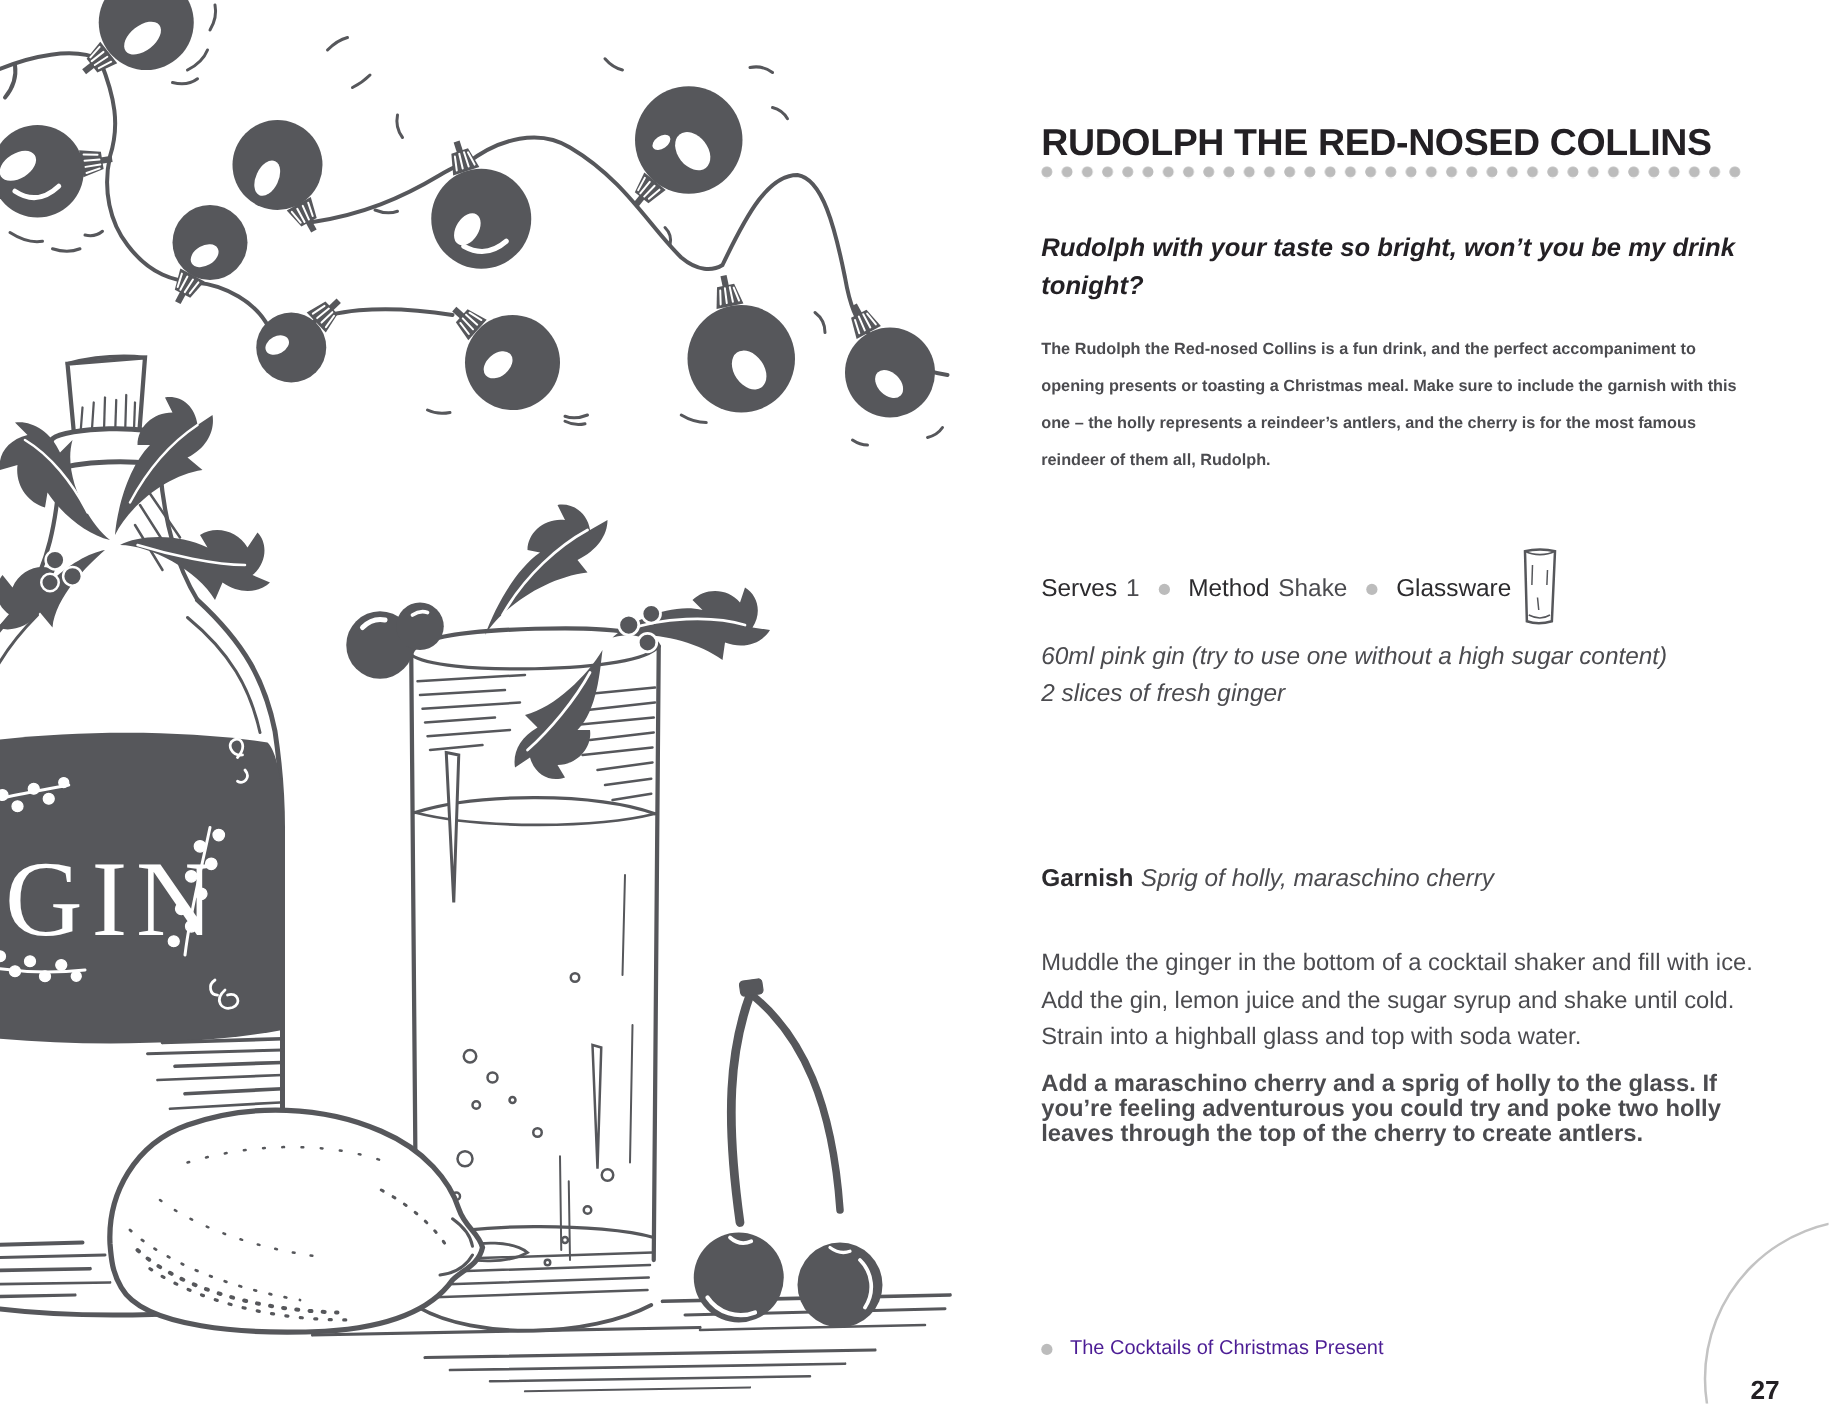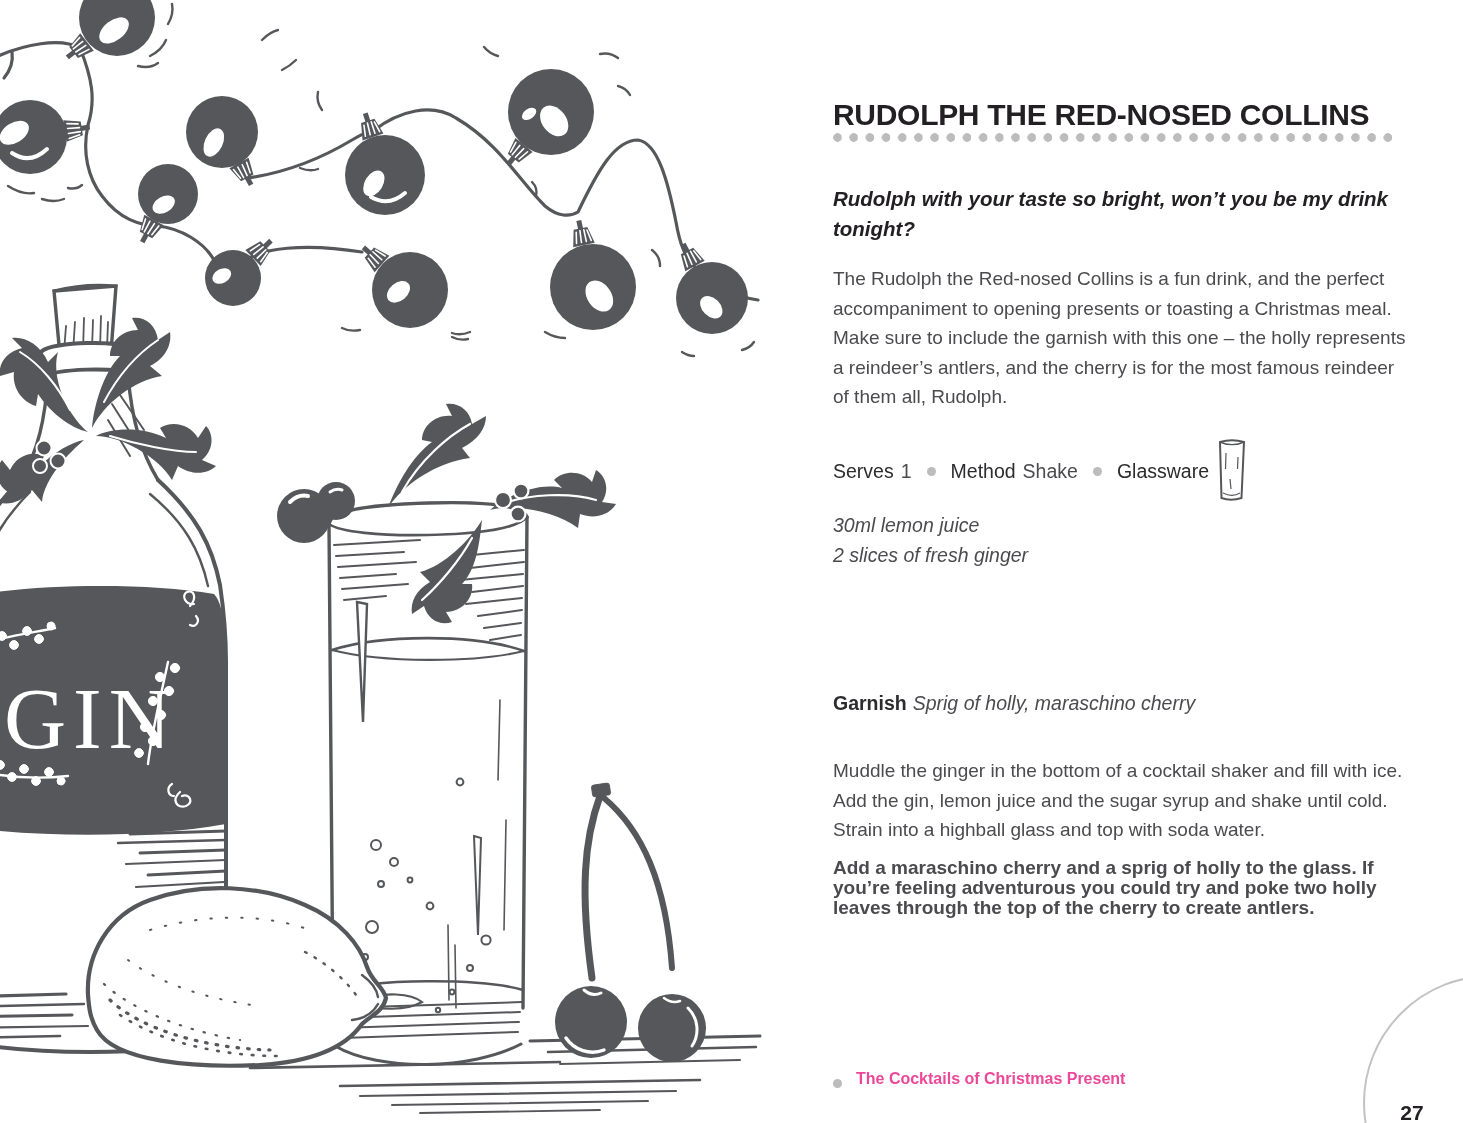"The Rudolph the Red-nosed Collins" .intro { font-size: 19px -> 13px; font-weight: 400 -> 700 }
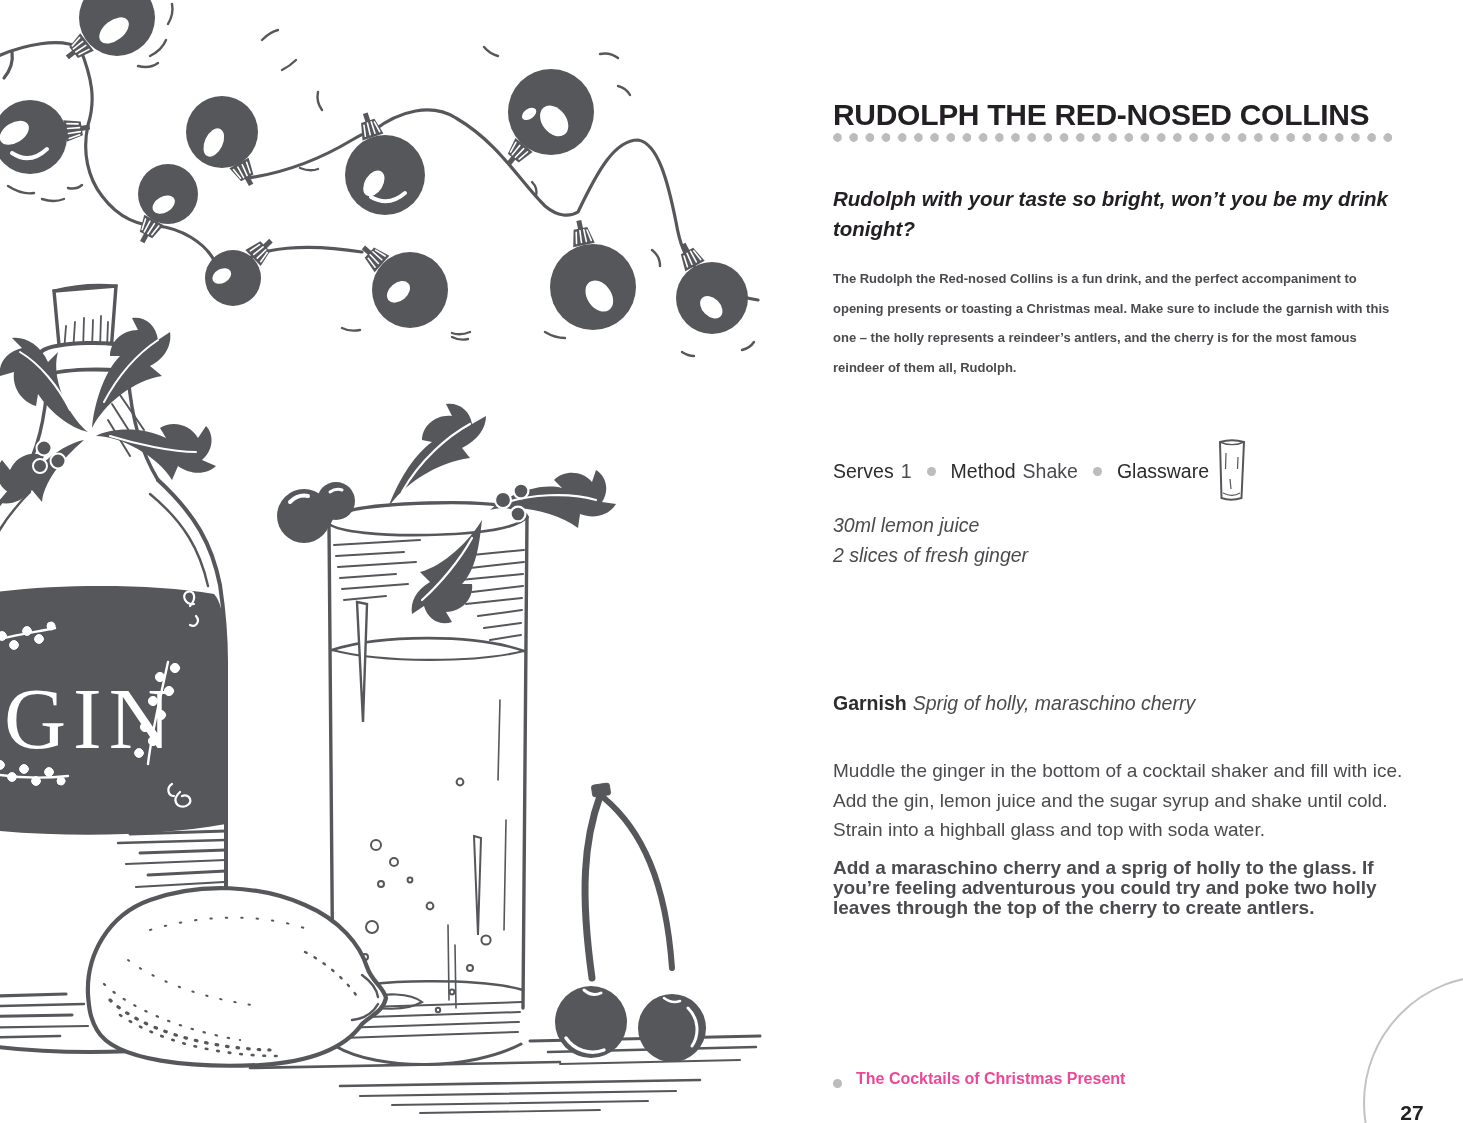"60ml pink gin (try to" div { html: none -> <div>60ml pink gin (try to use one without a high sugar content)</div> }
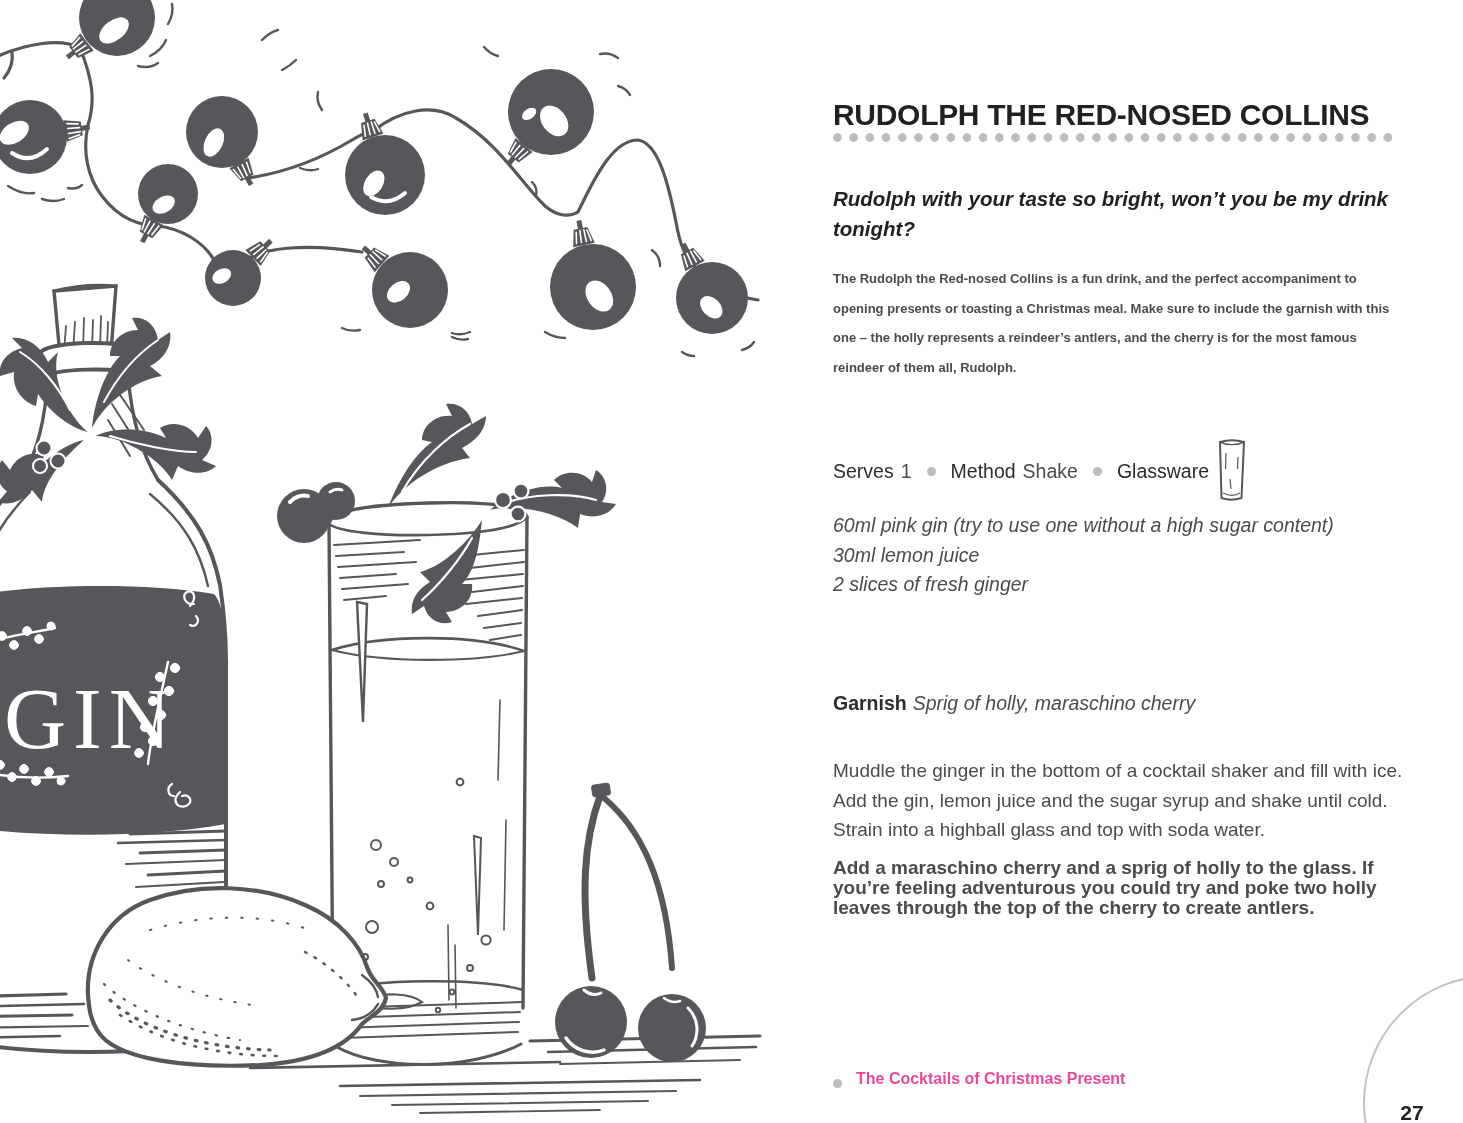"30ml lemon juice" div { html: <div>30ml lemon juice</div> -> none }
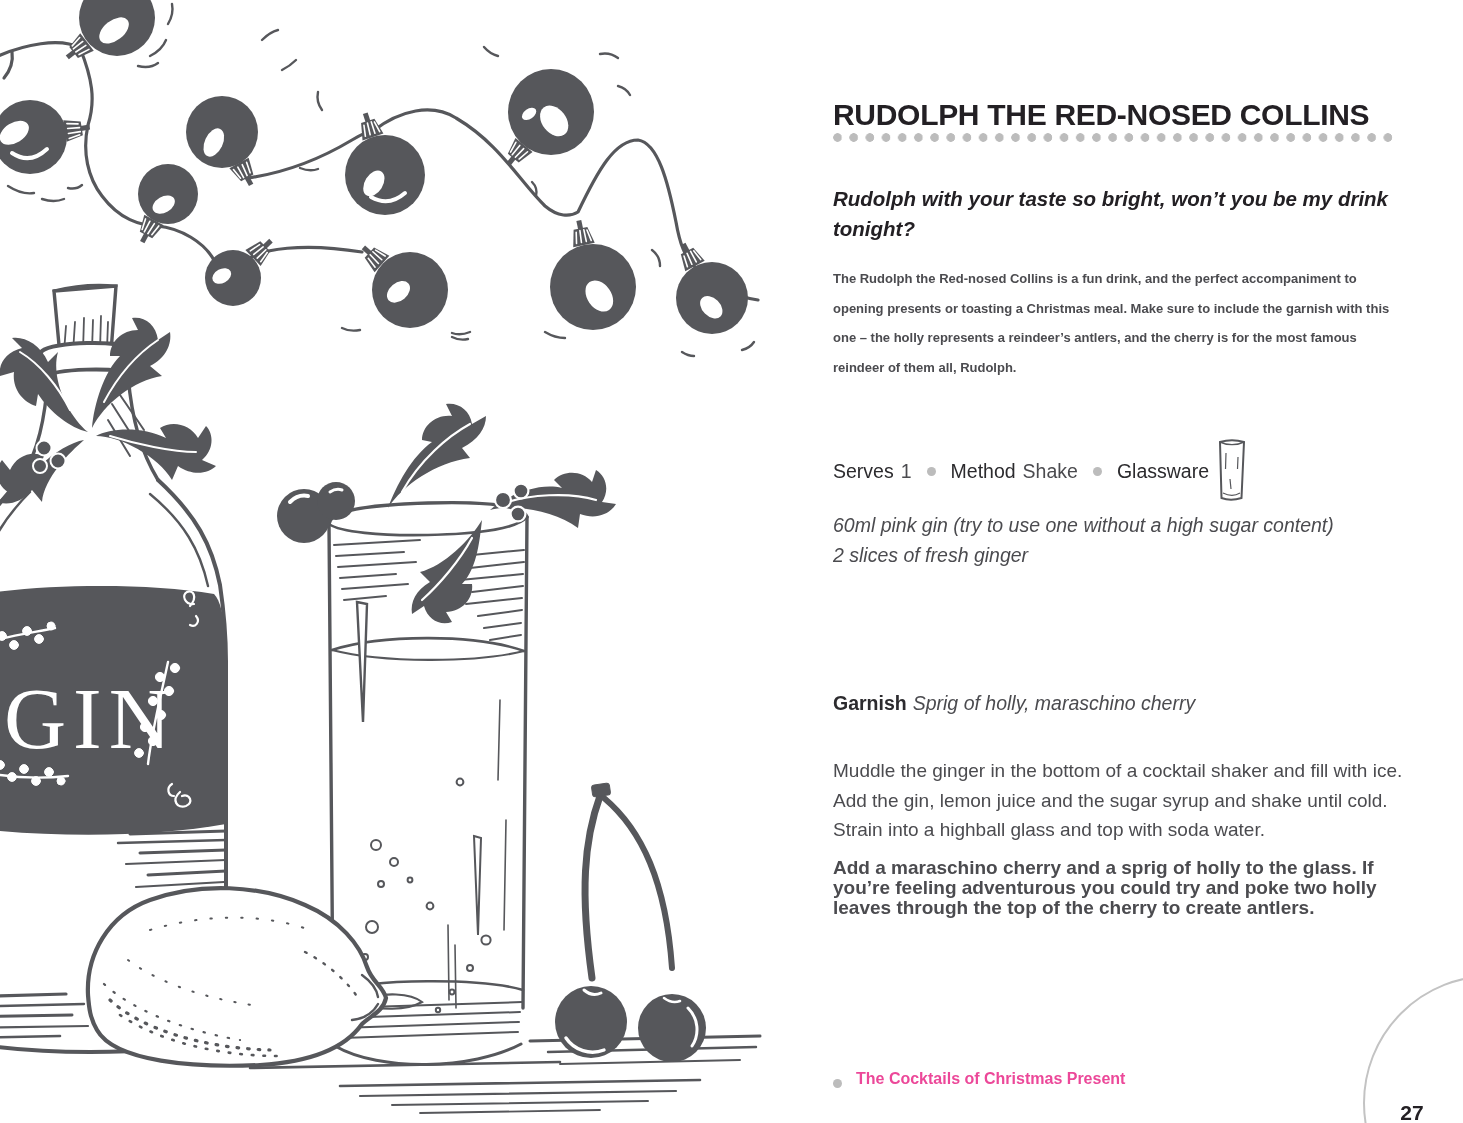"The Cocktails of Christmas Present" .footer { align-items: flex-end -> center; color: #ec4899 -> #4c1d95; font-weight: 700 -> 400 }
